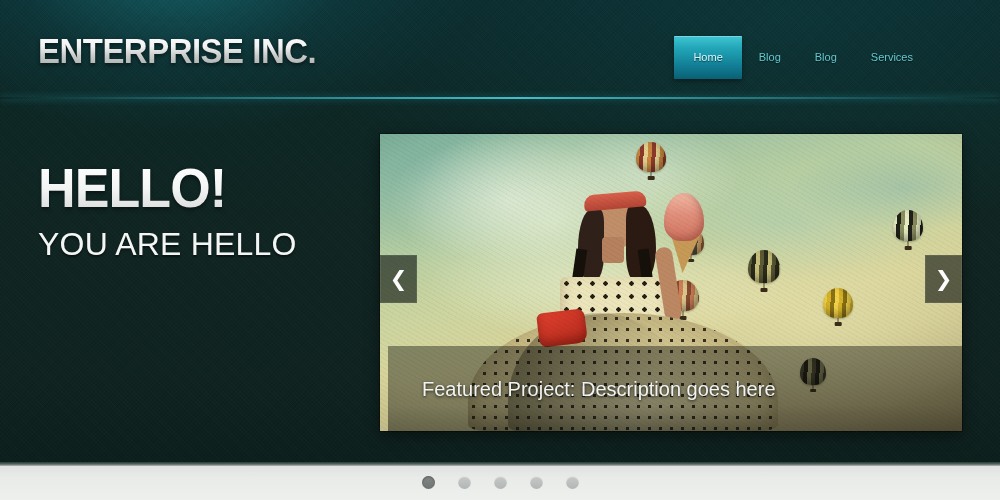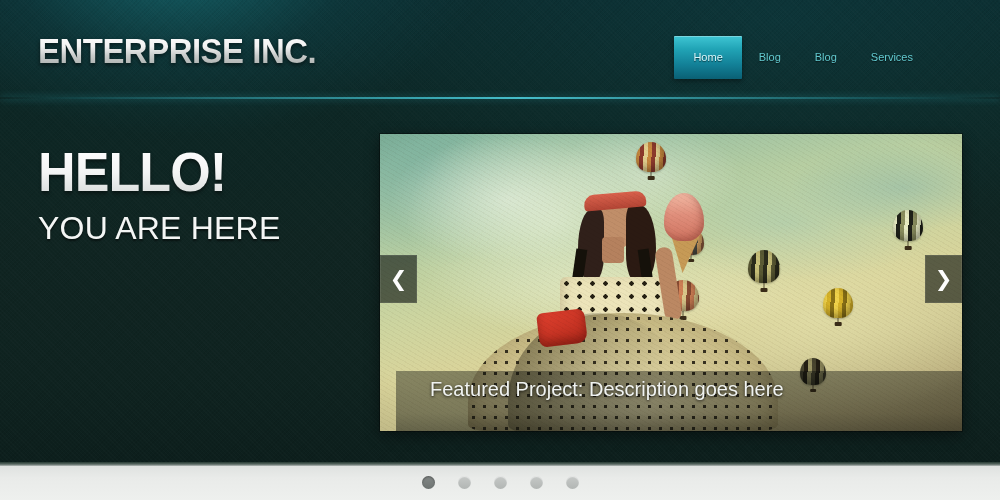"HELLO!" .copy { top: 144px -> 160px }
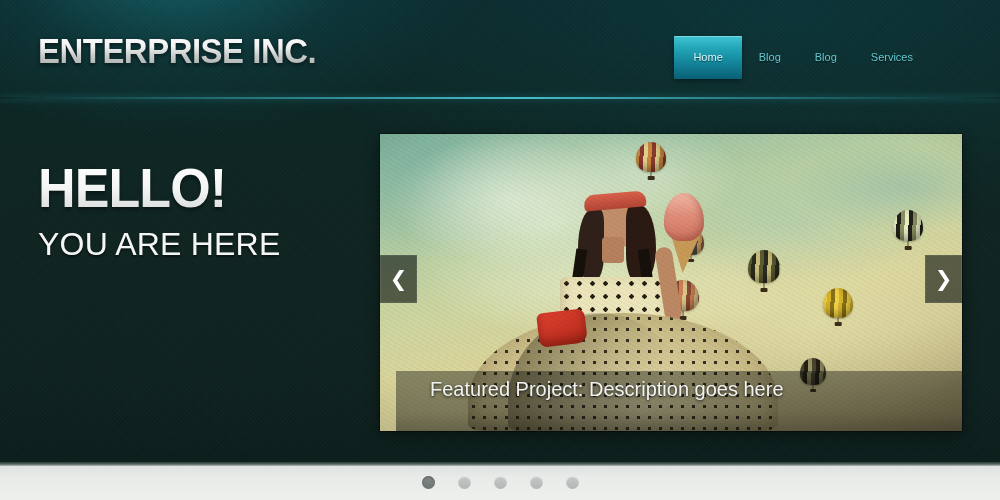"YOU ARE HERE" h2.sub { text: HERE -> HELLO }
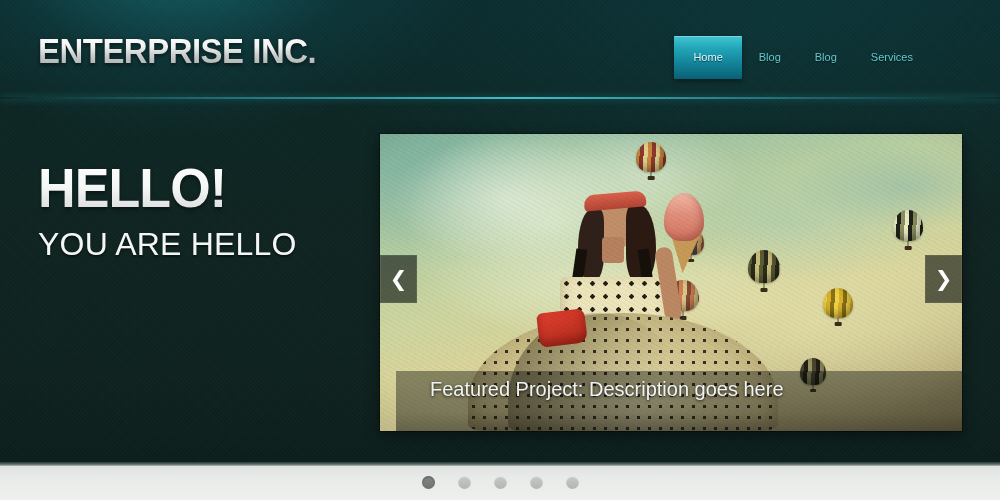"Featured Project: Description goes here" .caption-band { height: 60px -> 85px; left: 16px -> 8px }
